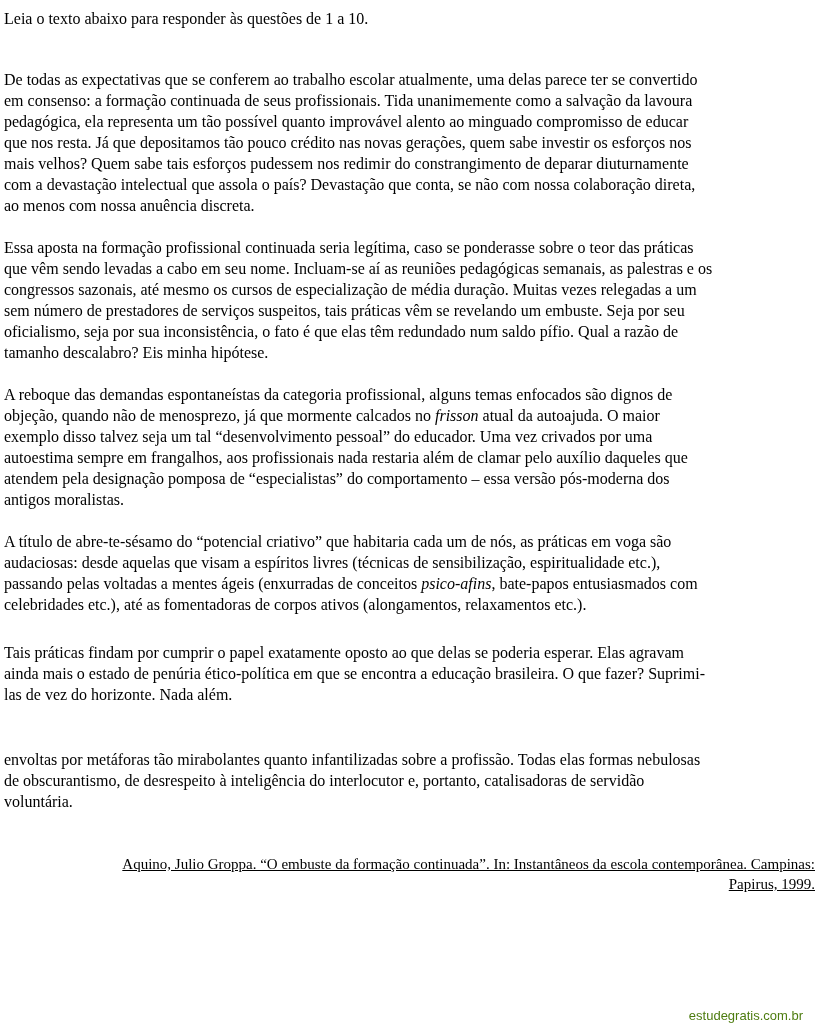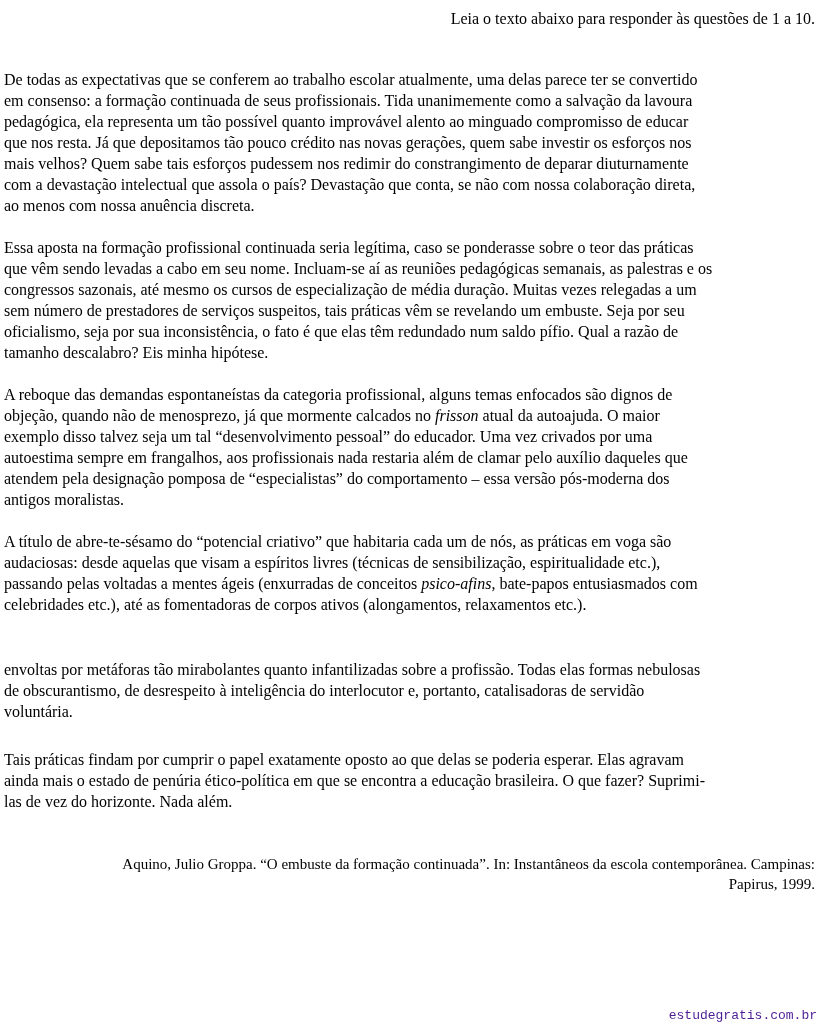"Leia o texto abaixo para" .instruction { text-align: right -> none }
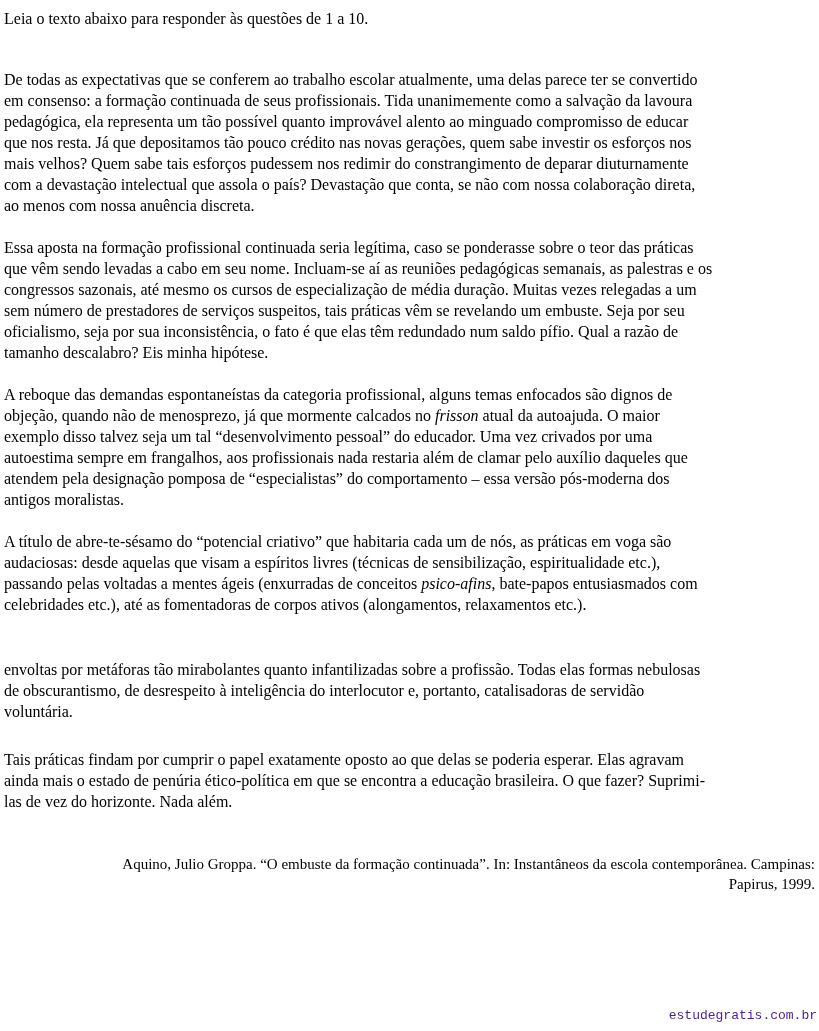"envoltas por metáforas tão mirabolantes" p.para { order: before "Tais práticas findam por cumprir" -> after "Tais práticas findam por cumprir" }
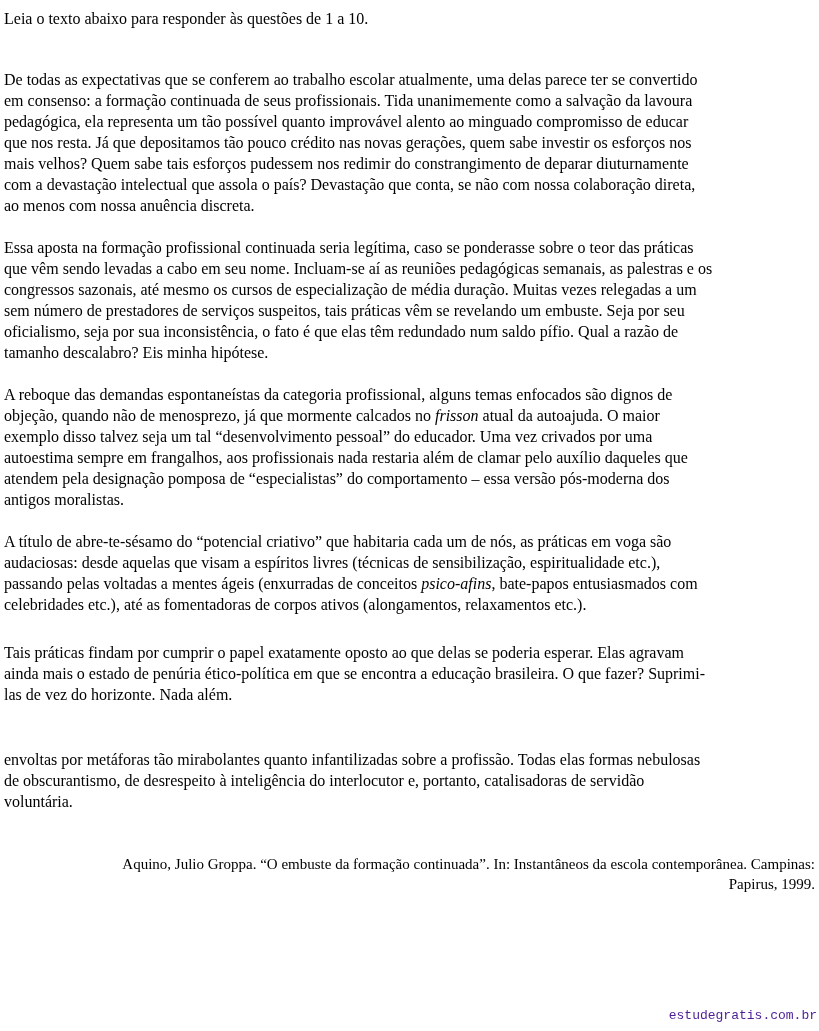"Aquino, Julio Groppa. “O embuste" .citation { text-decoration: none -> underline }
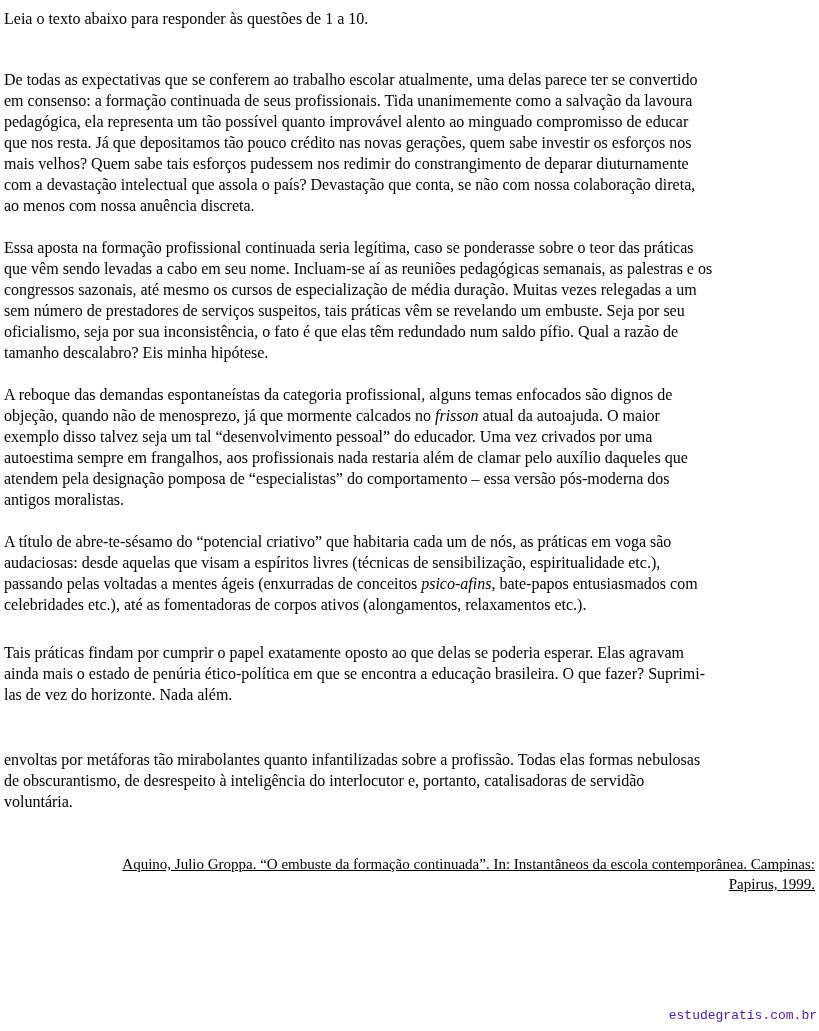"estudegratis.com.br" .watermark { color: #4c1d95 -> #4d7c0f; font-family: Liberation Mono, monospace -> Liberation Sans, sans-serif; right: 2px -> 16px }
